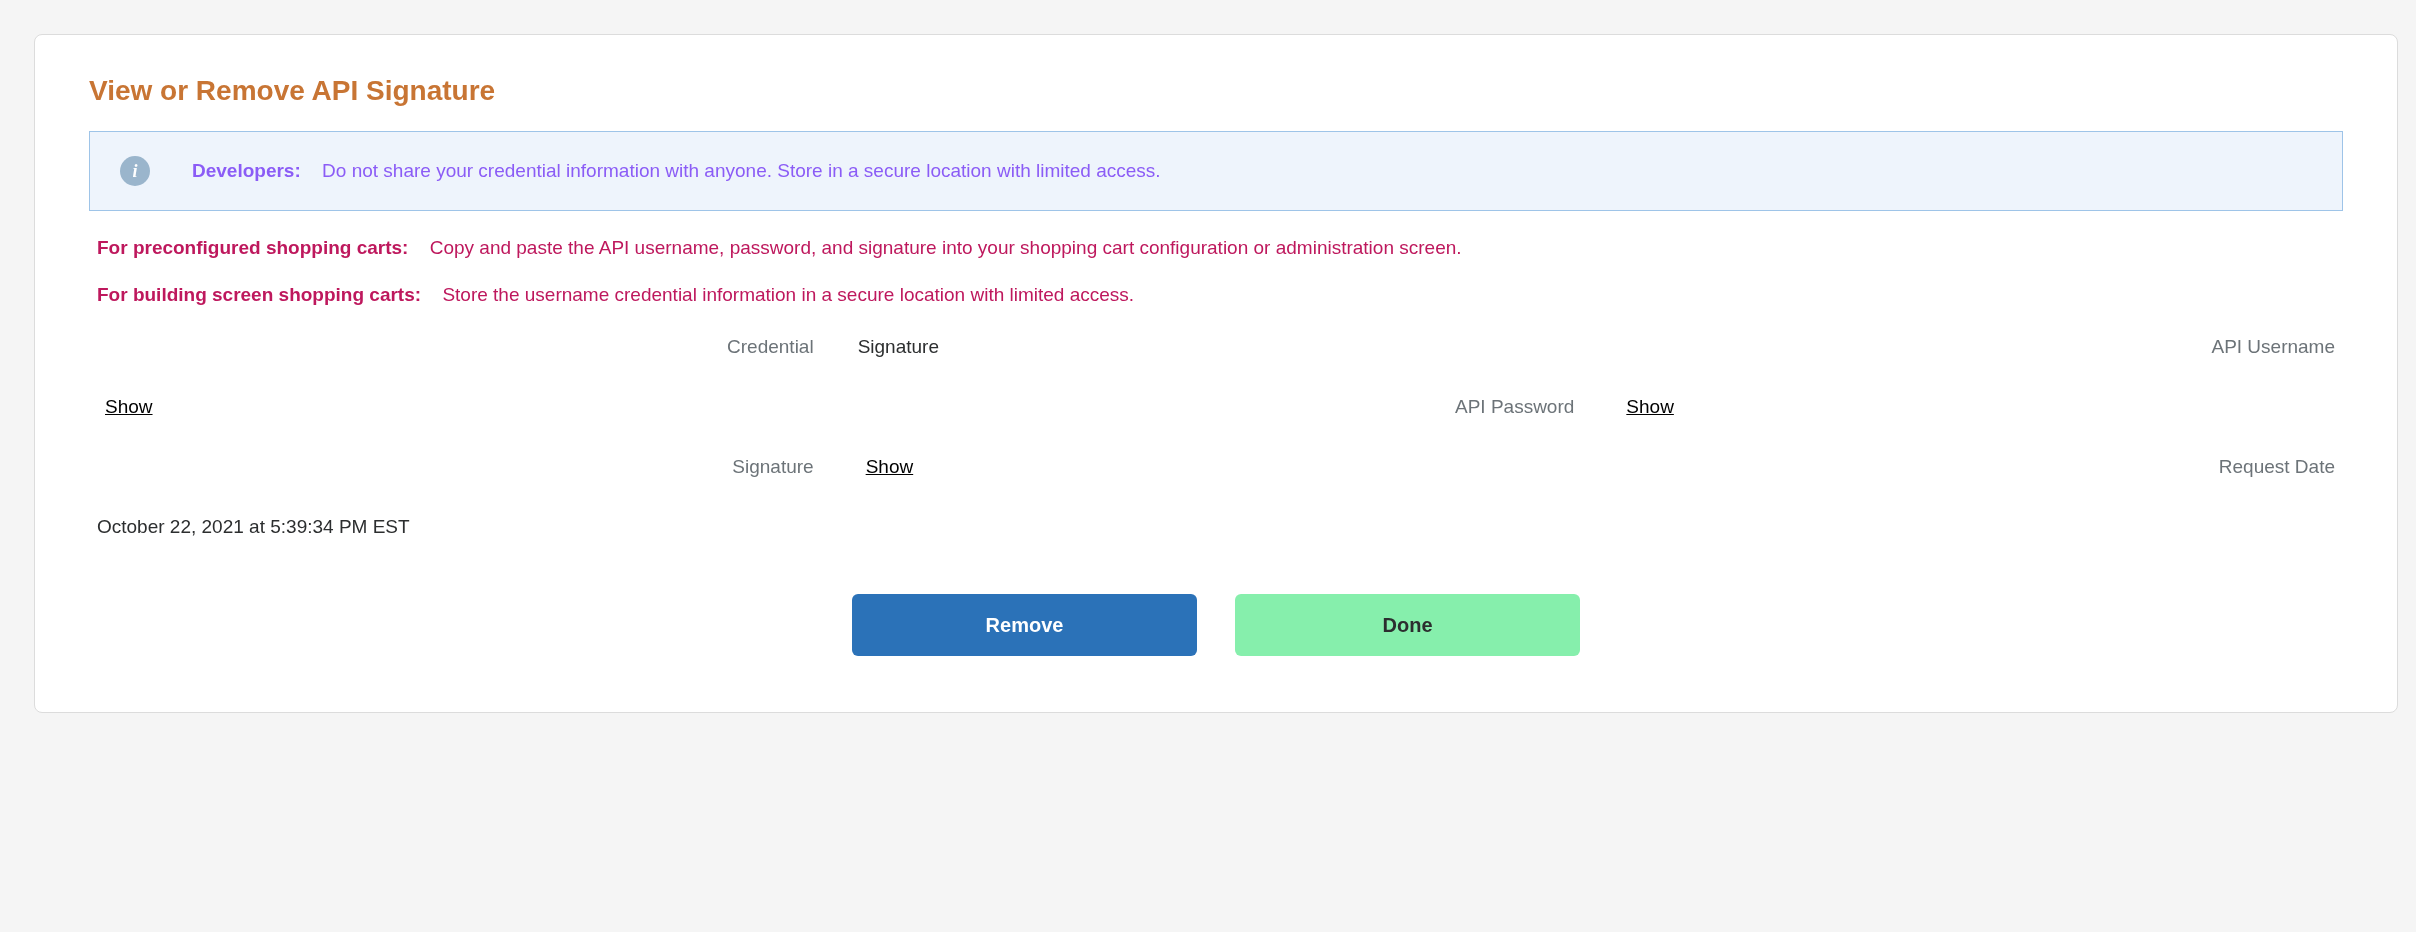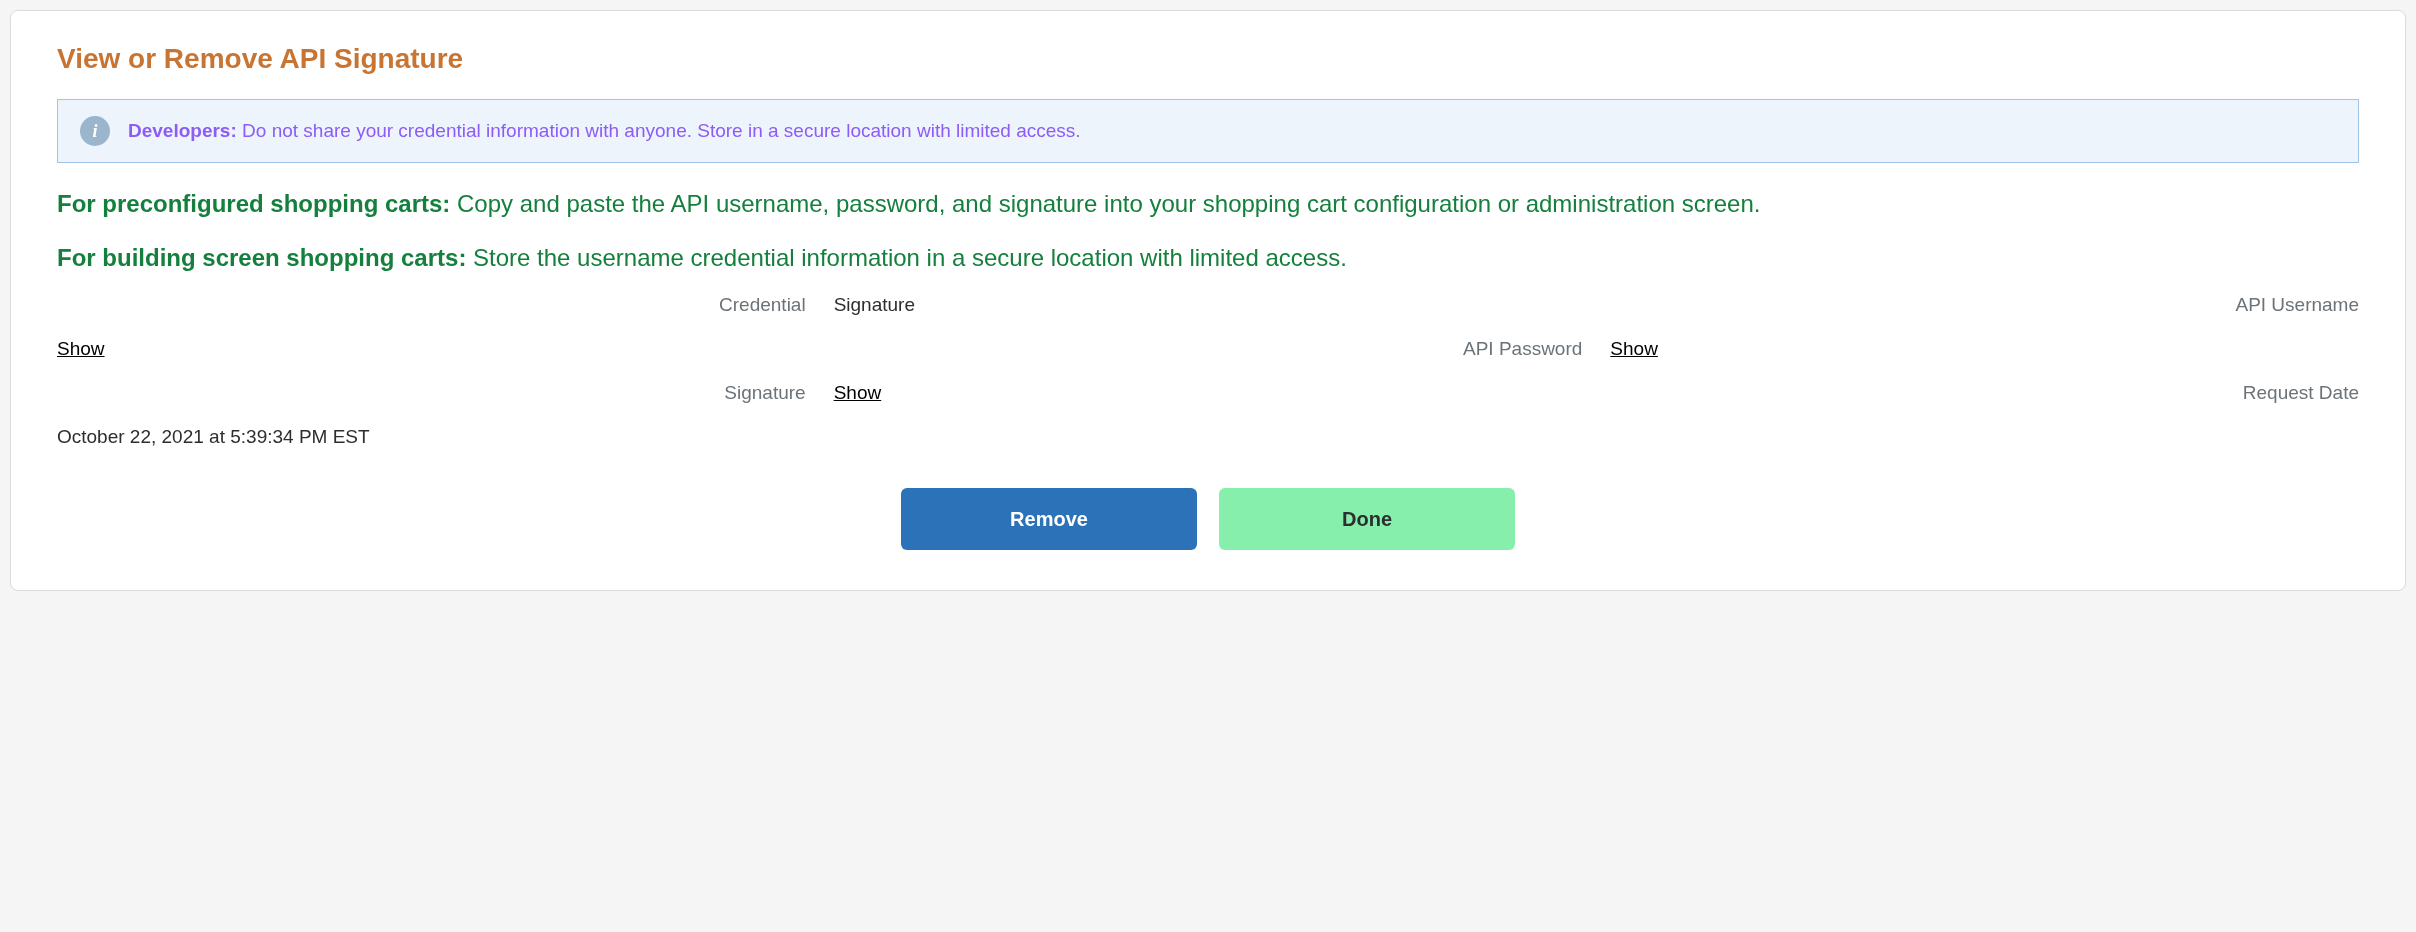"View or Remove API Signature" * { margin: 0 -> 8px }
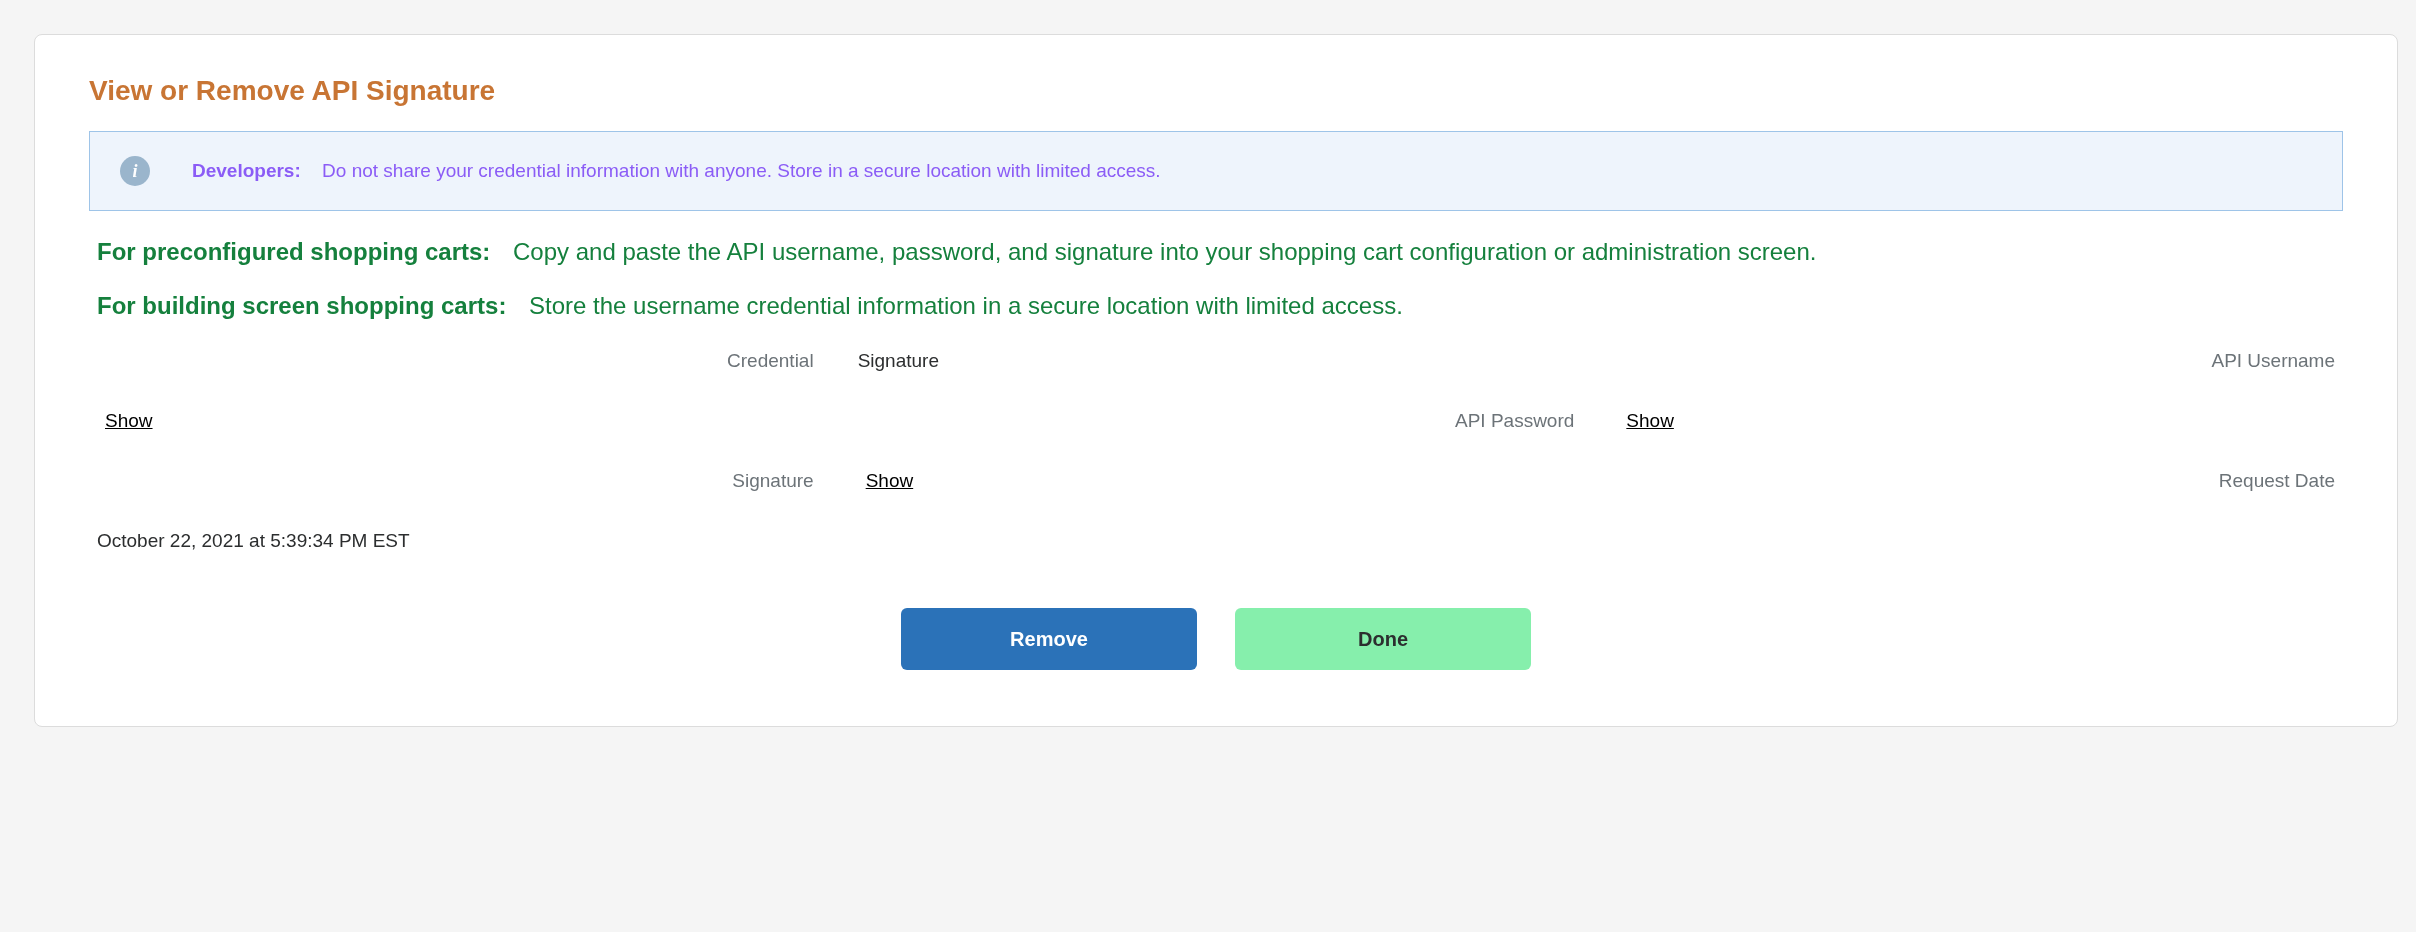"For preconfigured shopping carts: Copy" .para { color: #15803d -> #be185d; font-size: 24px -> 19px }
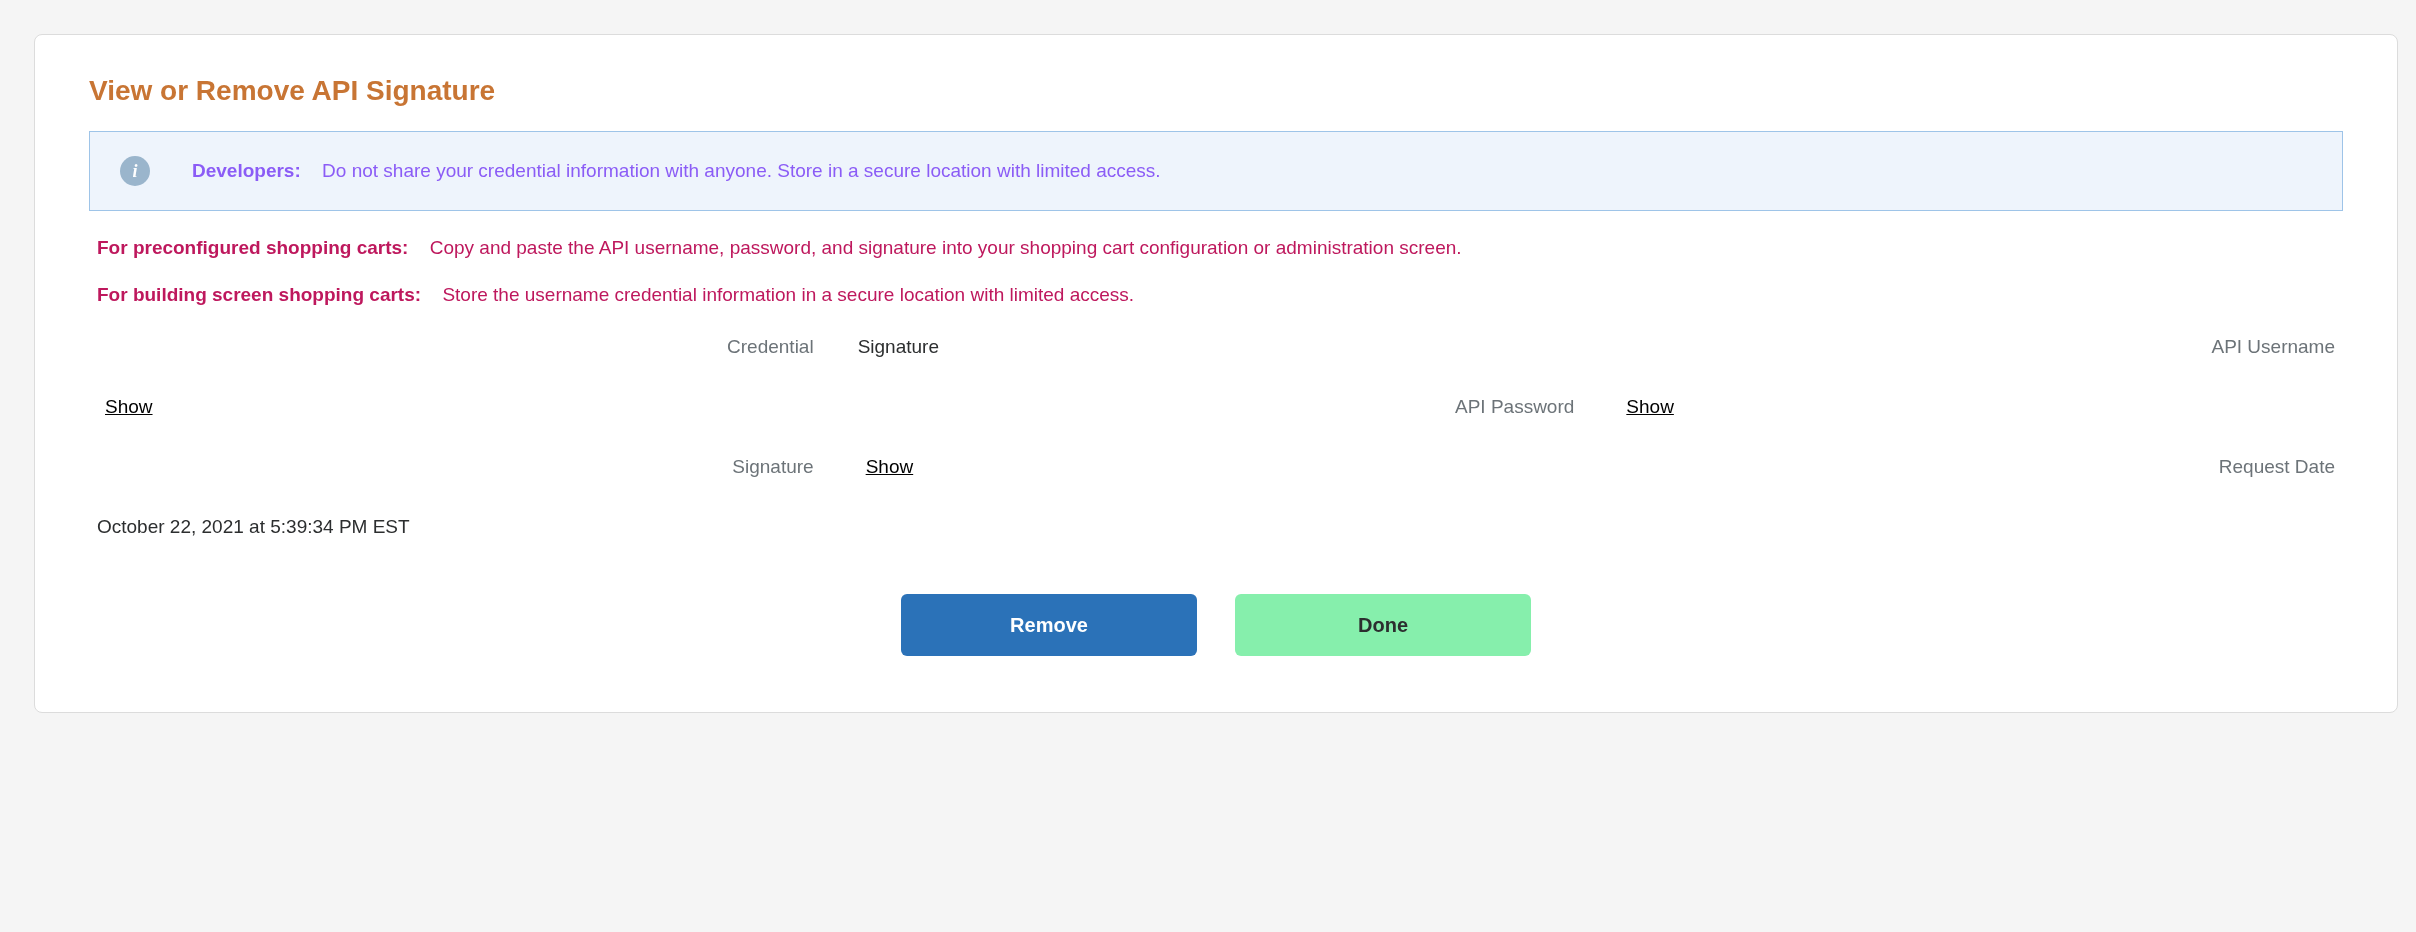"Remove" .btn { width: 296px -> 345px }
